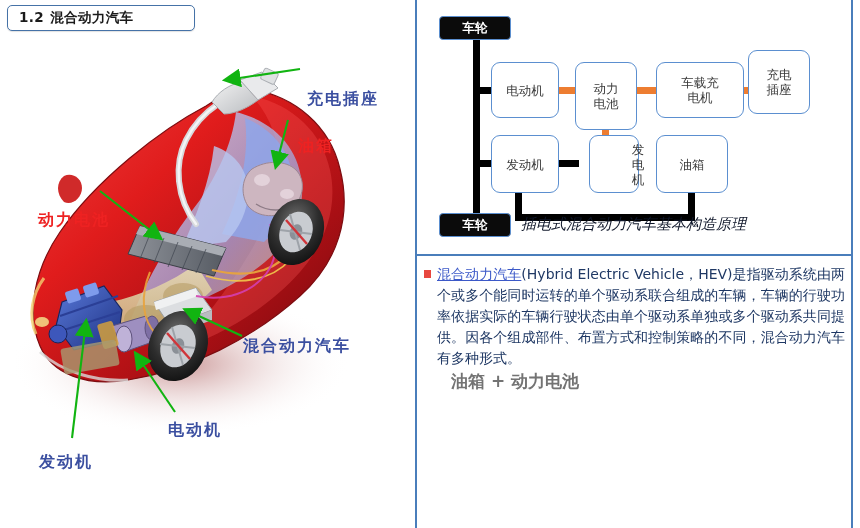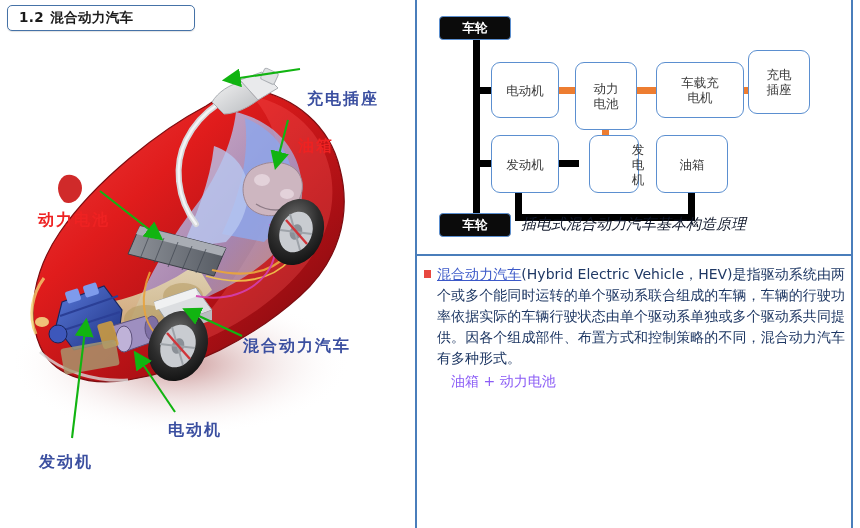"油箱 + 动力电池" .sub-line { color: #8b5cf6 -> #737373; font-size: 14px -> 17px; font-weight: none -> bold }
